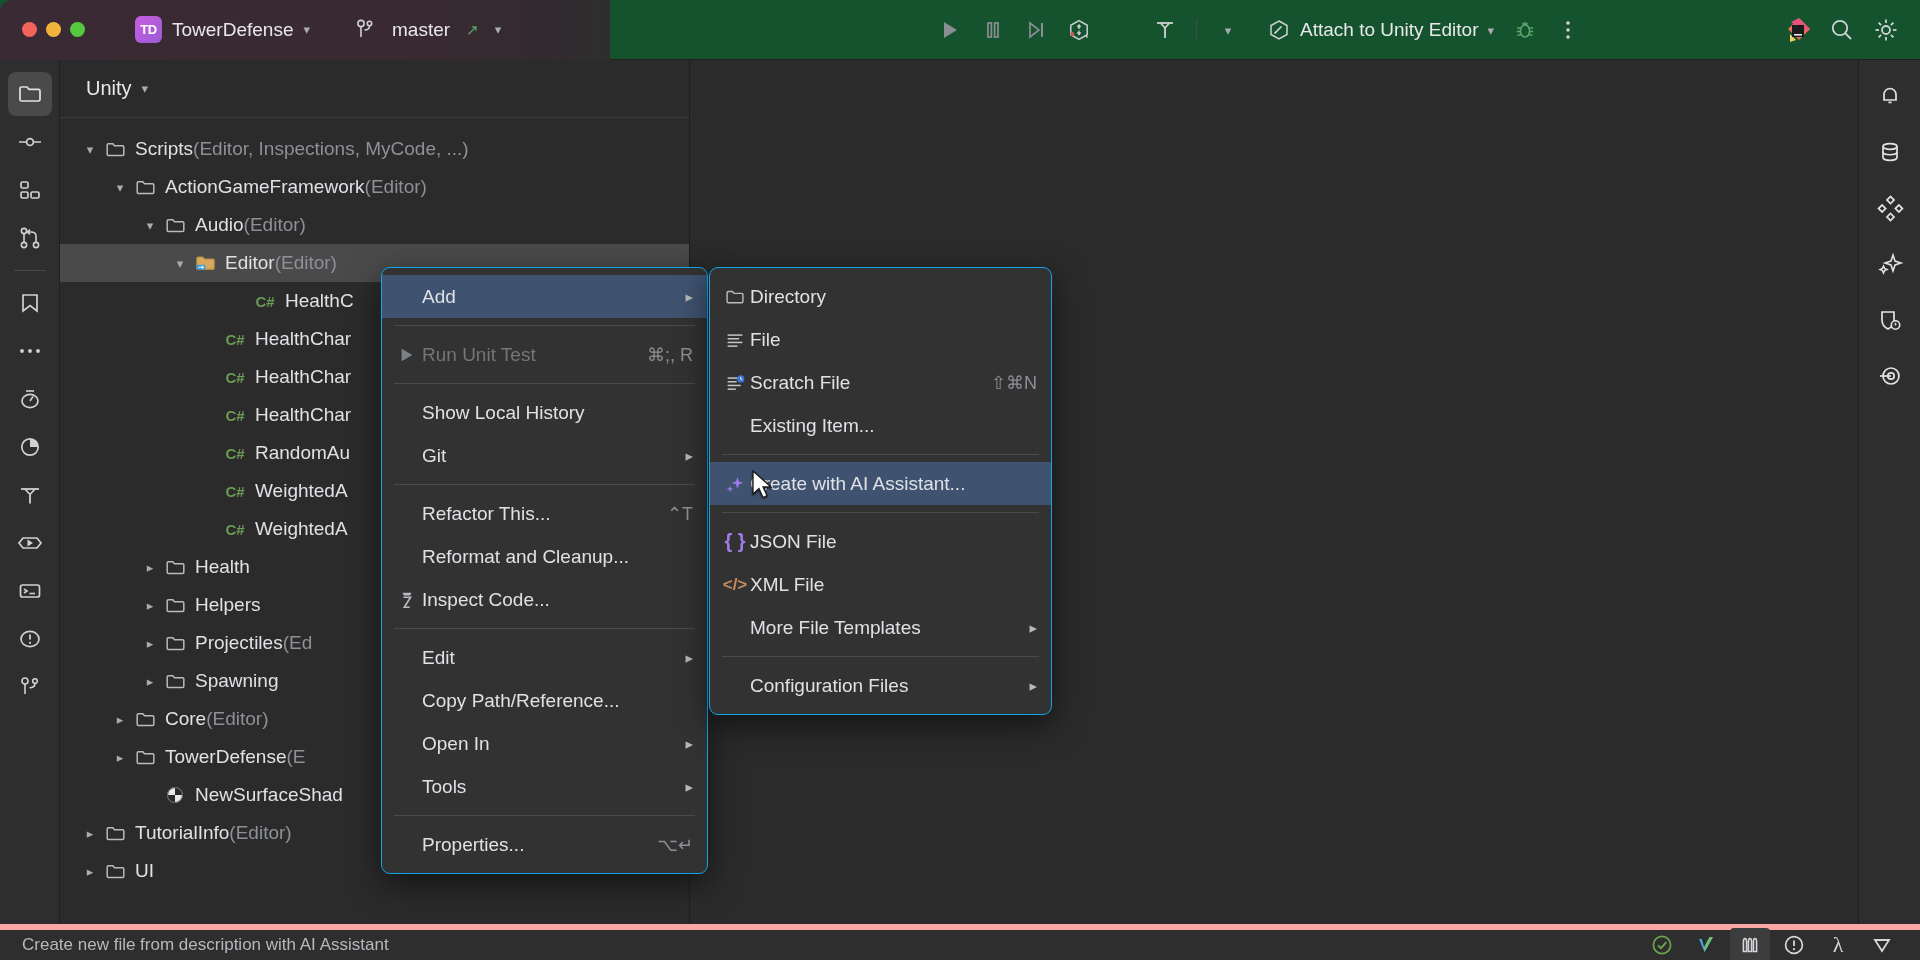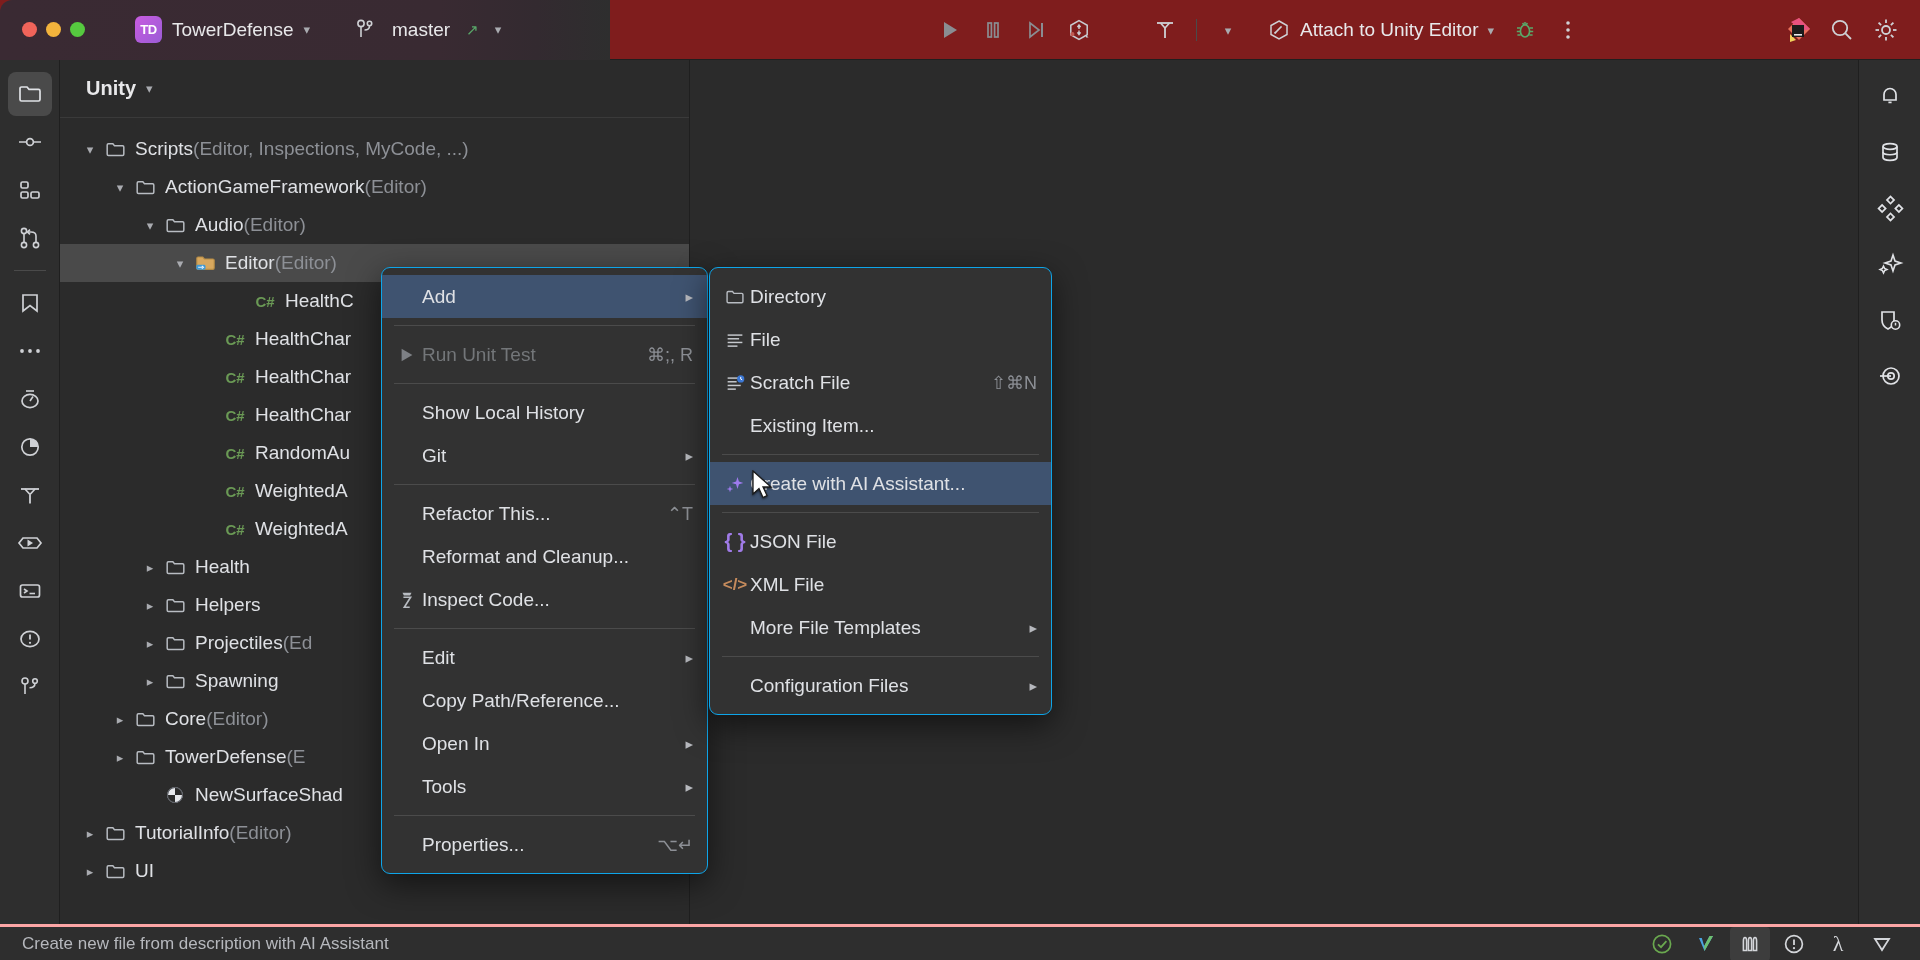"TD" .titlebar { background: #7f1d1d -> #14532d }
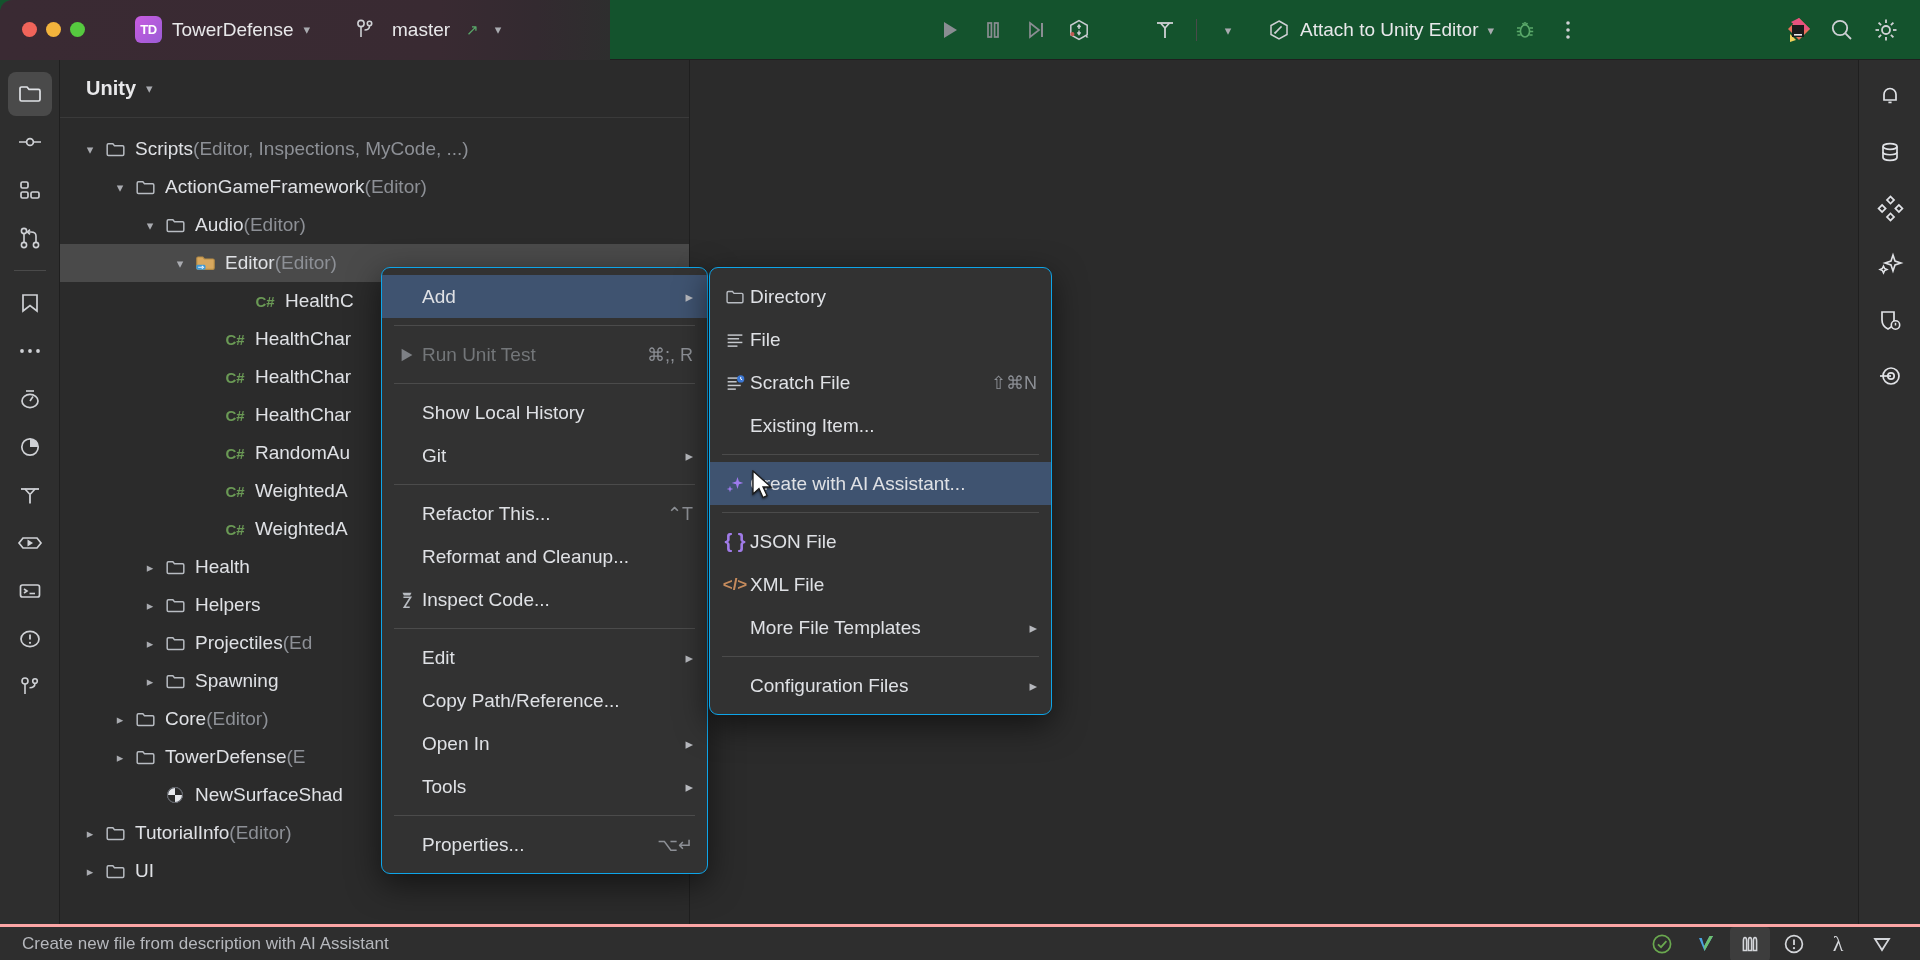"Unity" .panel-title { font-weight: bold -> normal }
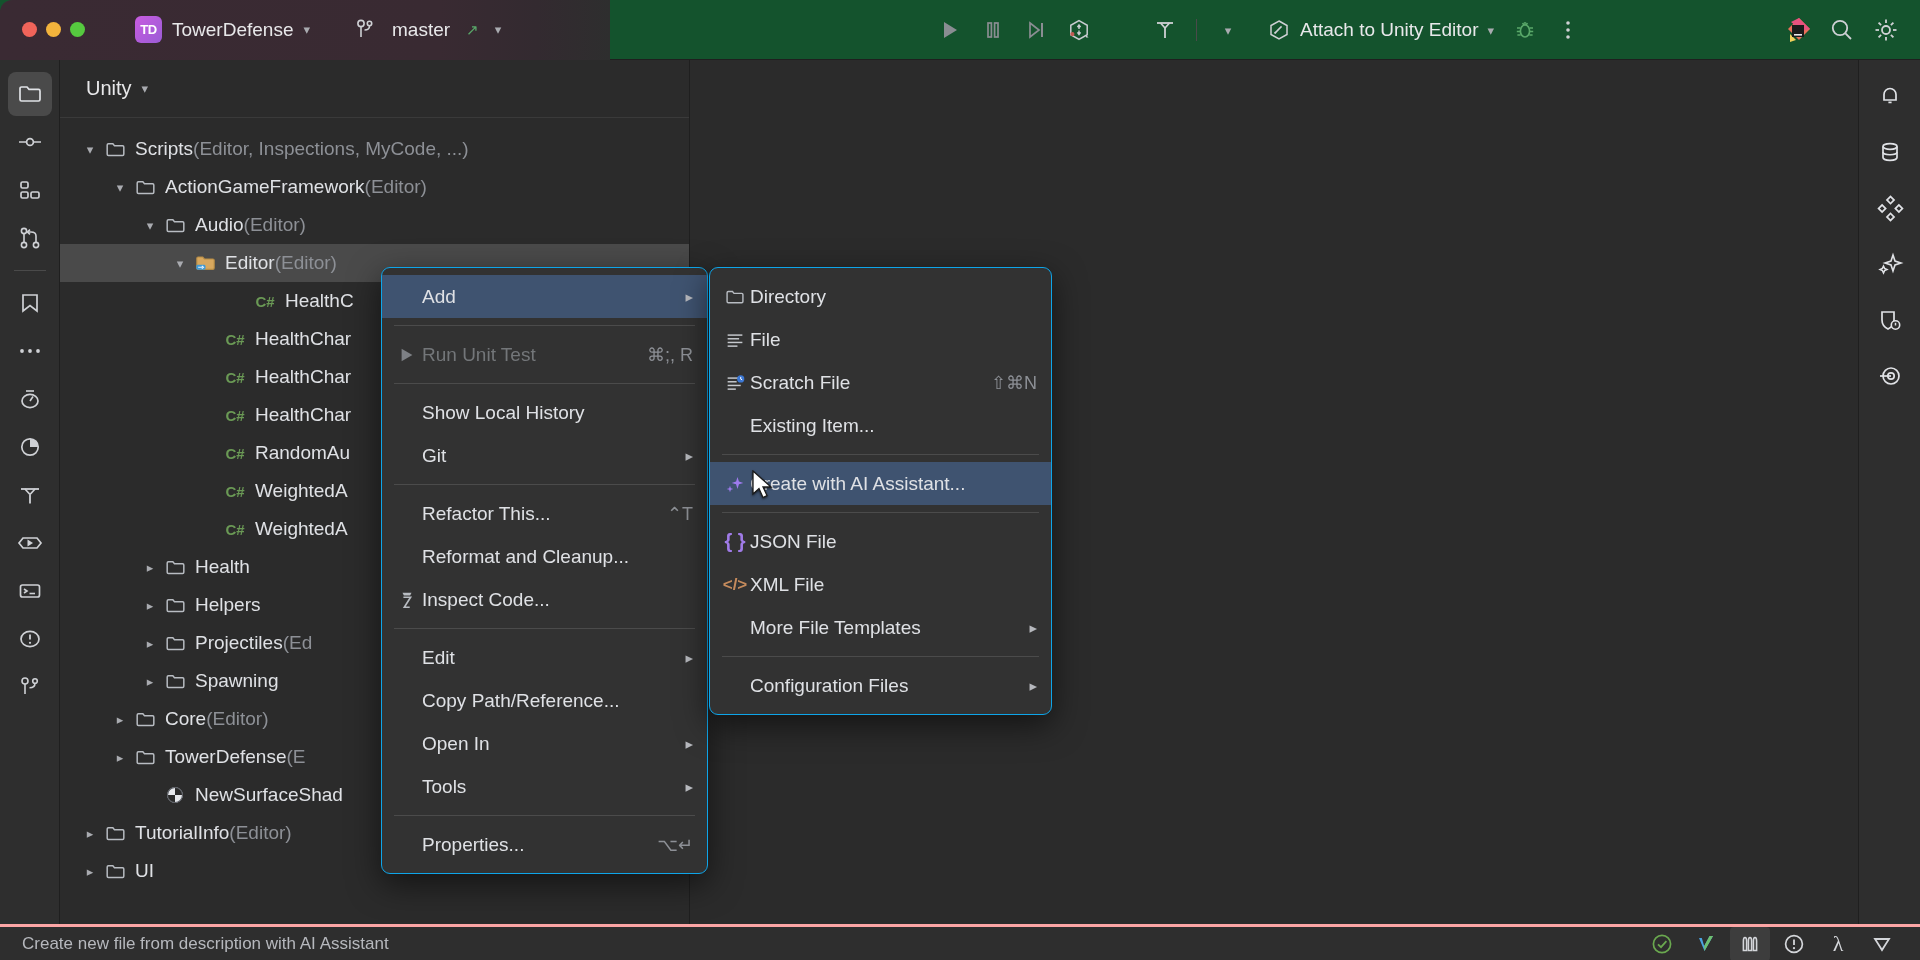"Create new file from description" .statusbar { border-top: 3px solid #fca5a5 -> 6px solid #fca5a5 }
